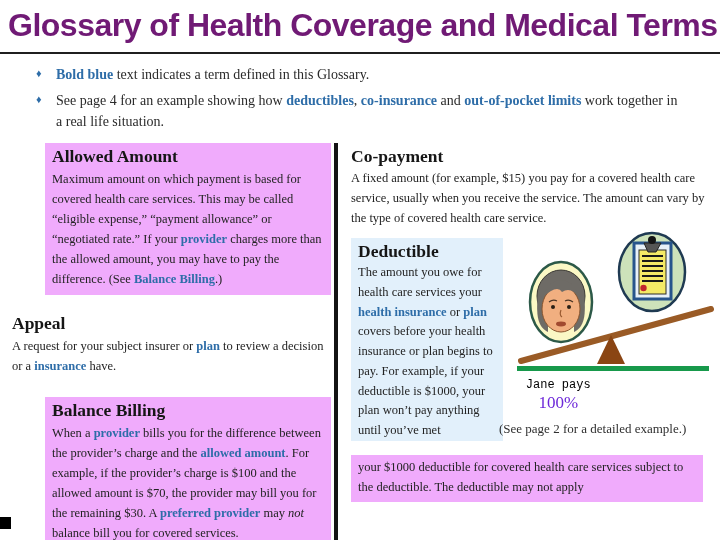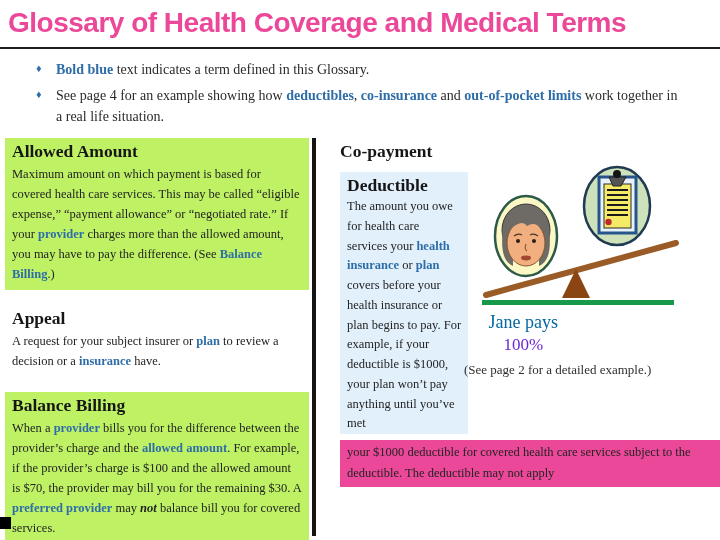"Glossary of Health Coverage and" .page-title { color: #ec4899 -> #701a75; font-size: 28px -> 32px }
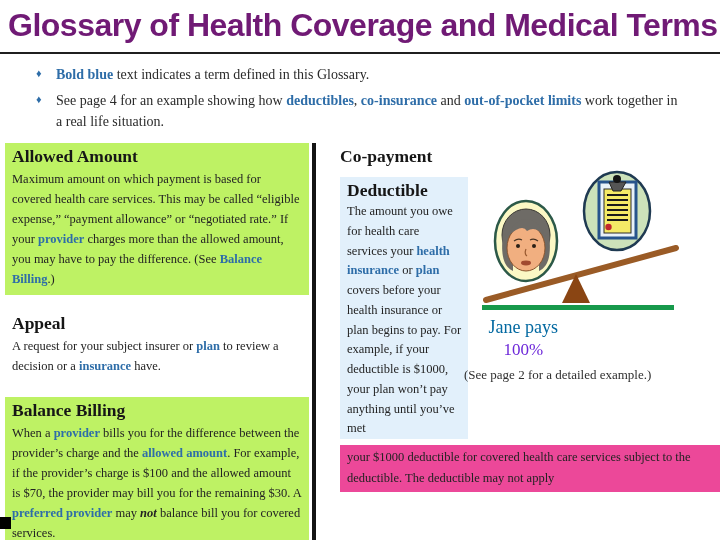"Allowed Amount" .entry.shaded { background: #bef264 -> #f0abfc; margin-left: none -> 40px }
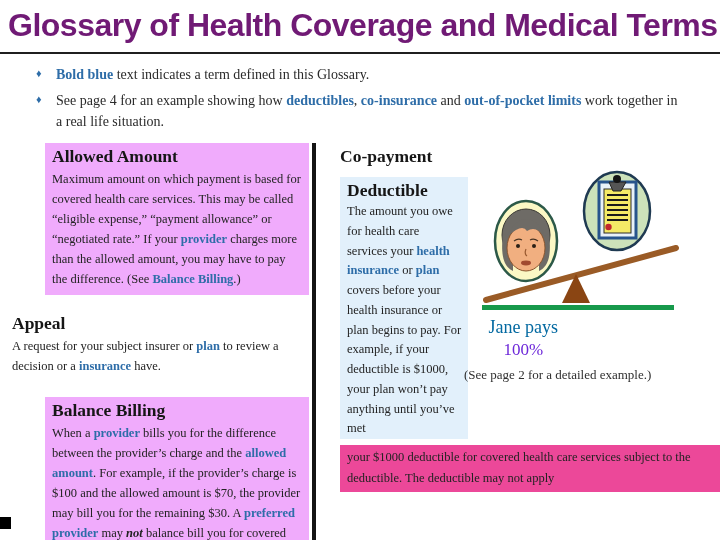"Co-payment" .col-right { padding-left: 24px -> 13px }
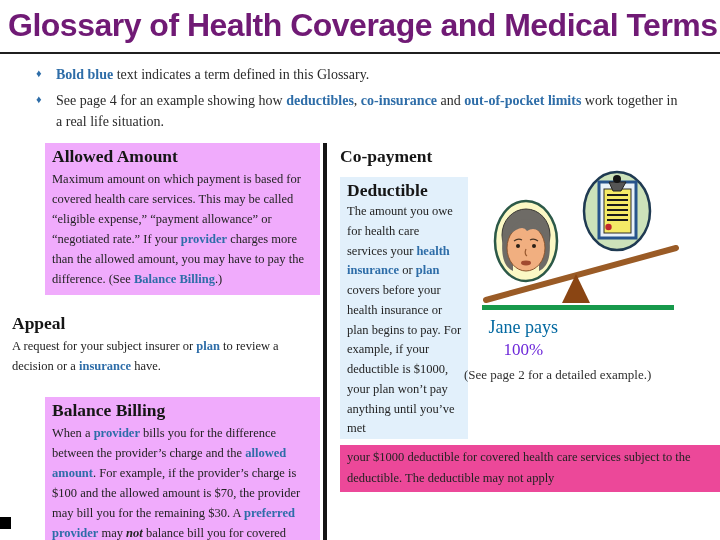"A fixed amount (for example," p { html: none -> <p><span>A fixed amount (for example, $15) you pay for a covered health care service, usually when you receive the service. The amount can vary by the type of covered health care service.</span></p> }
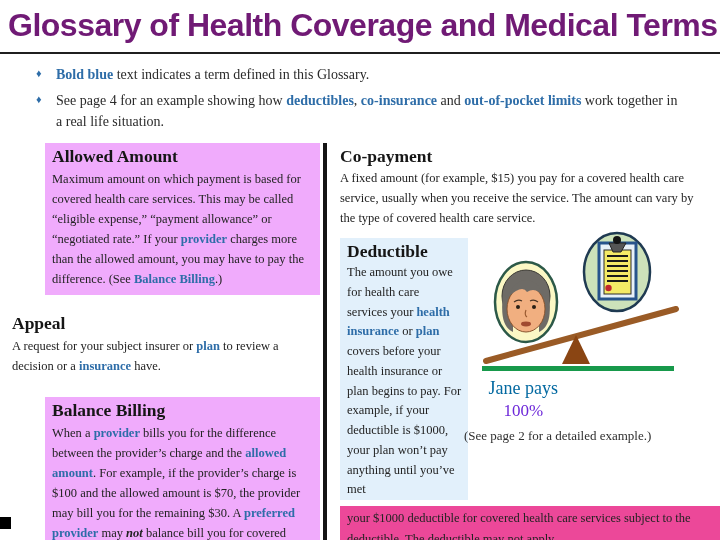"Deductible" .ded-narrow { width: 128px -> 152px }
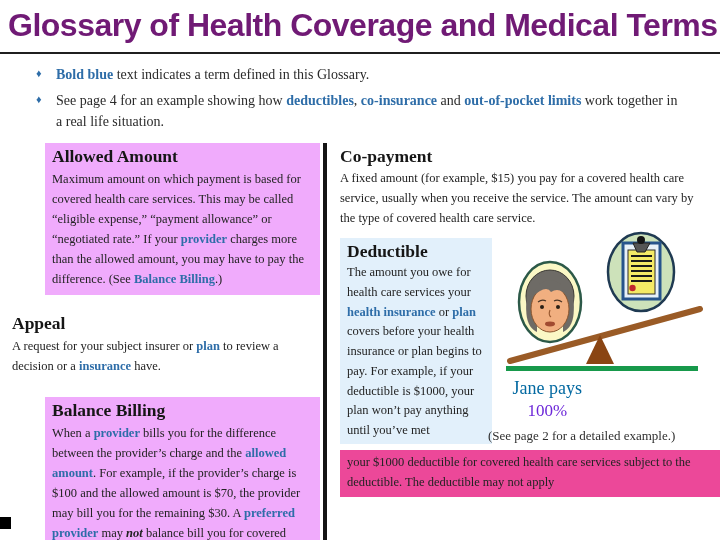"Jane pays" .fig-cell .lbl { color: #0369a1 -> #000000; font-family: none -> Liberation Mono, monospace; font-size: 18px -> 12px }
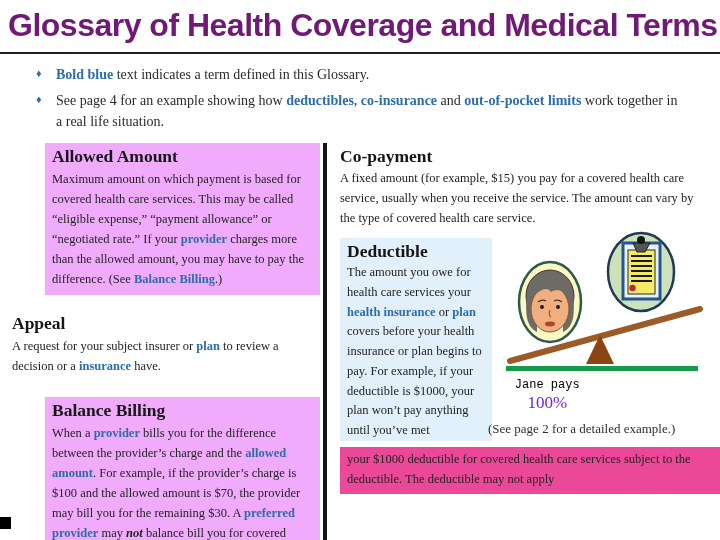"your $1000 deductible for covered" .ded-wide { background: #ec4899 -> #f0abfc; margin-top: 6px -> 14px; width: 380px -> 352px }
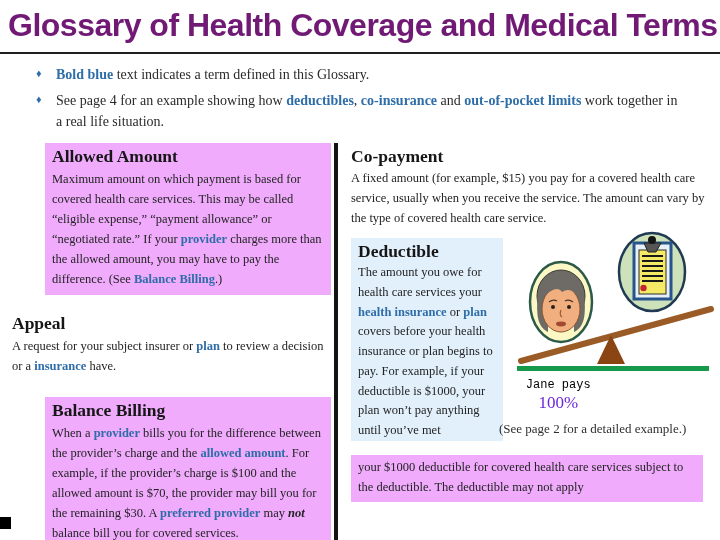"not" .em { font-weight: bold -> normal }
